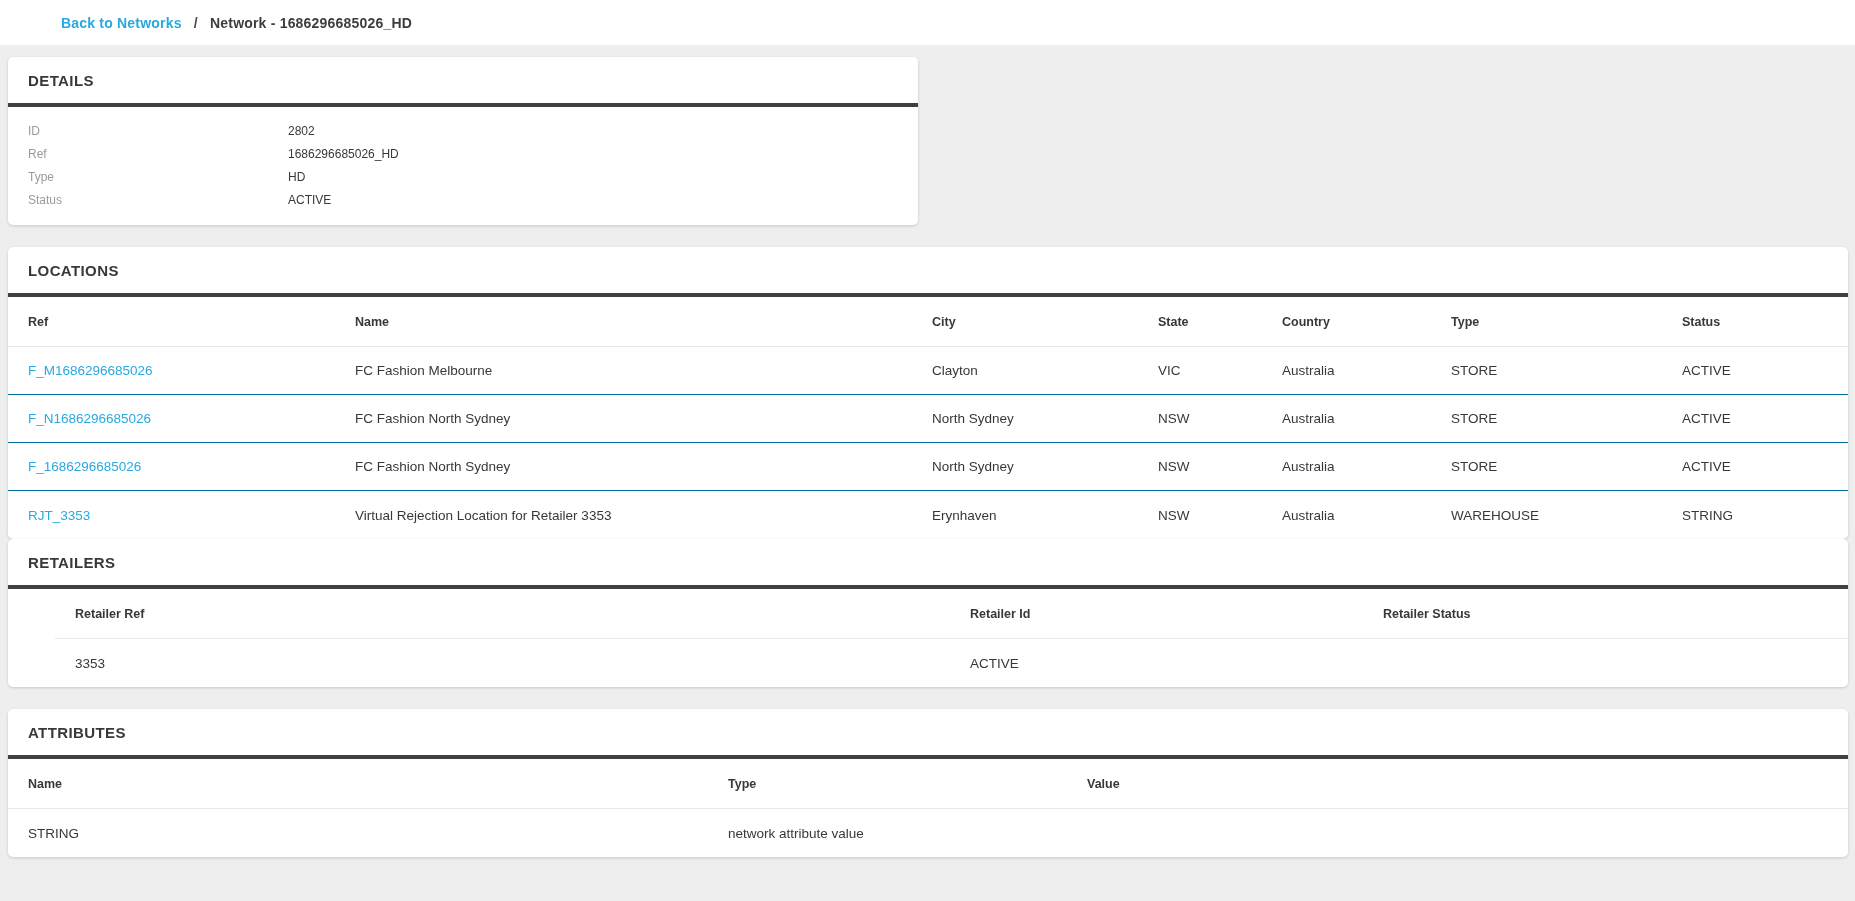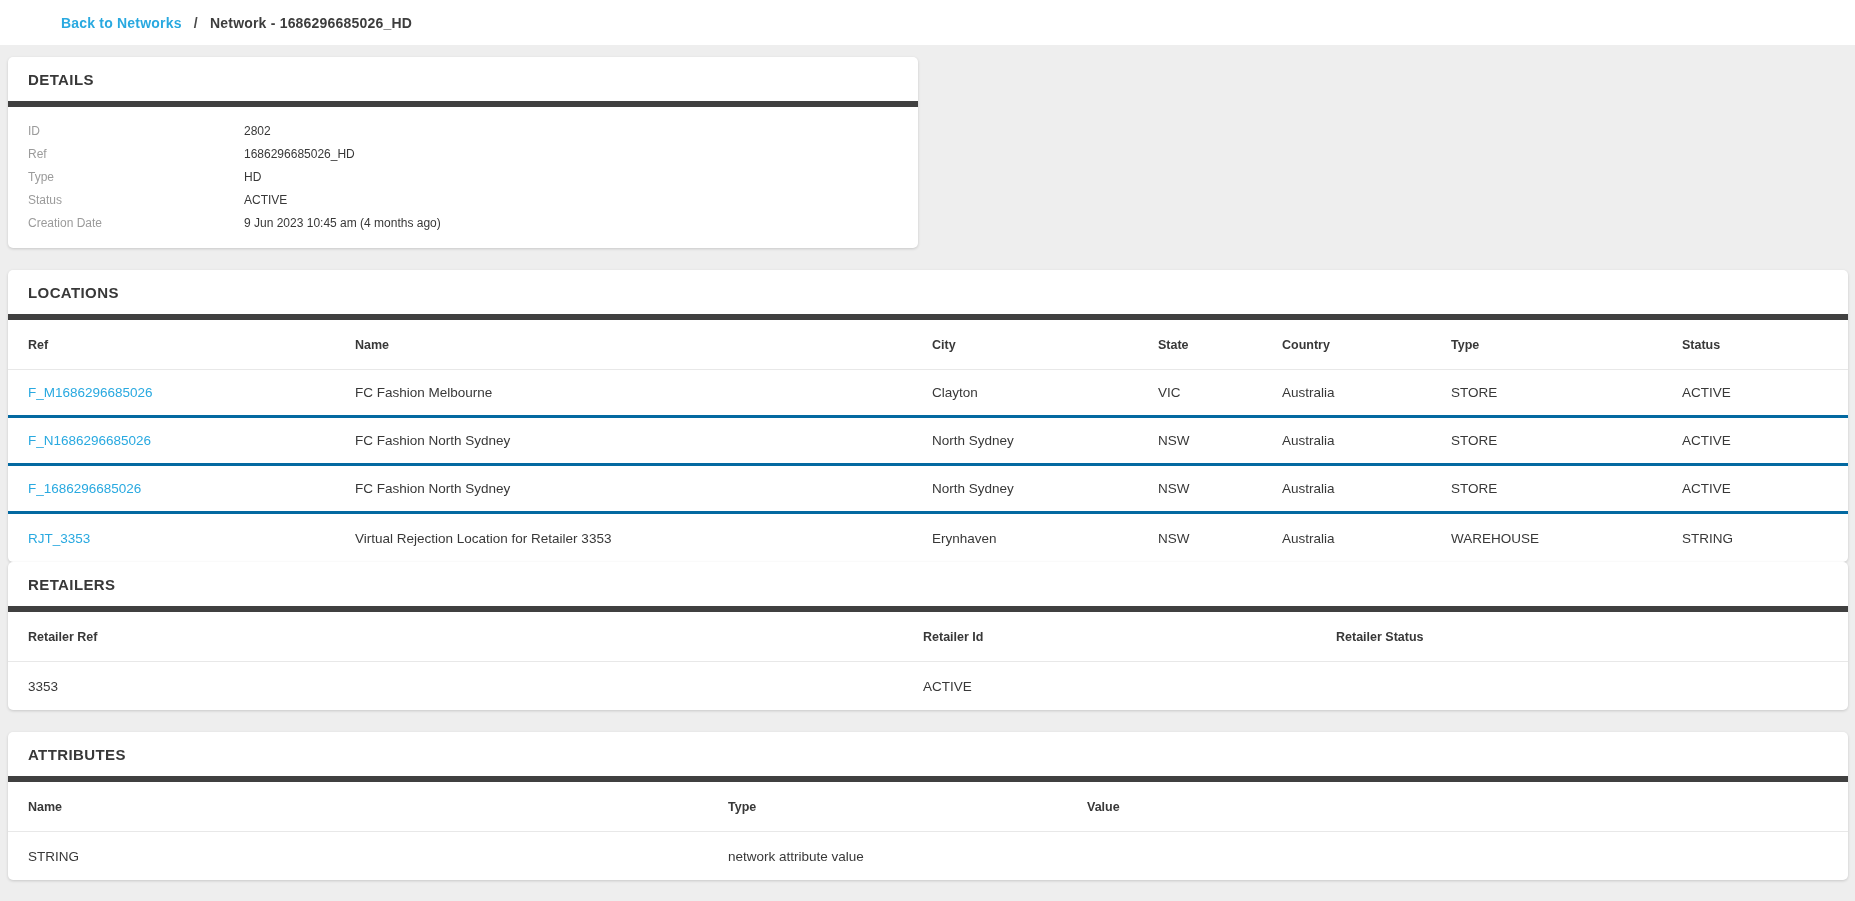"DETAILS" .card-title { border-bottom: 6px solid #404040 -> 4px solid #404040 }
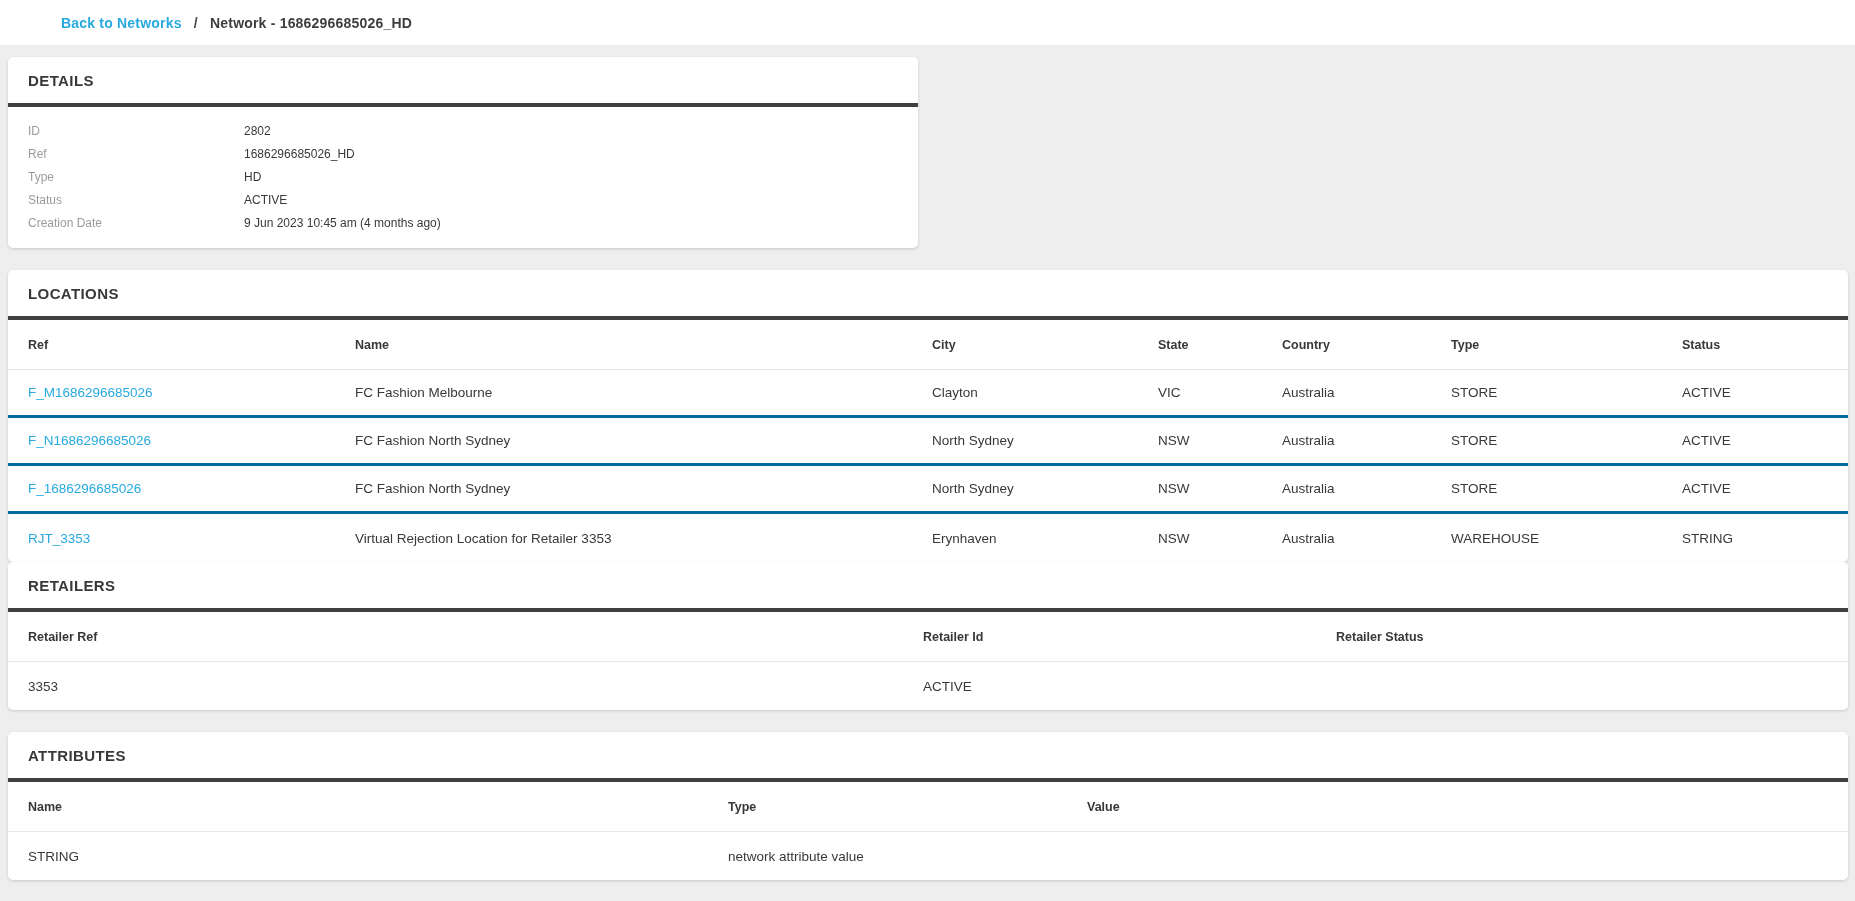"ID" .detail-row { gap: none -> 44px }
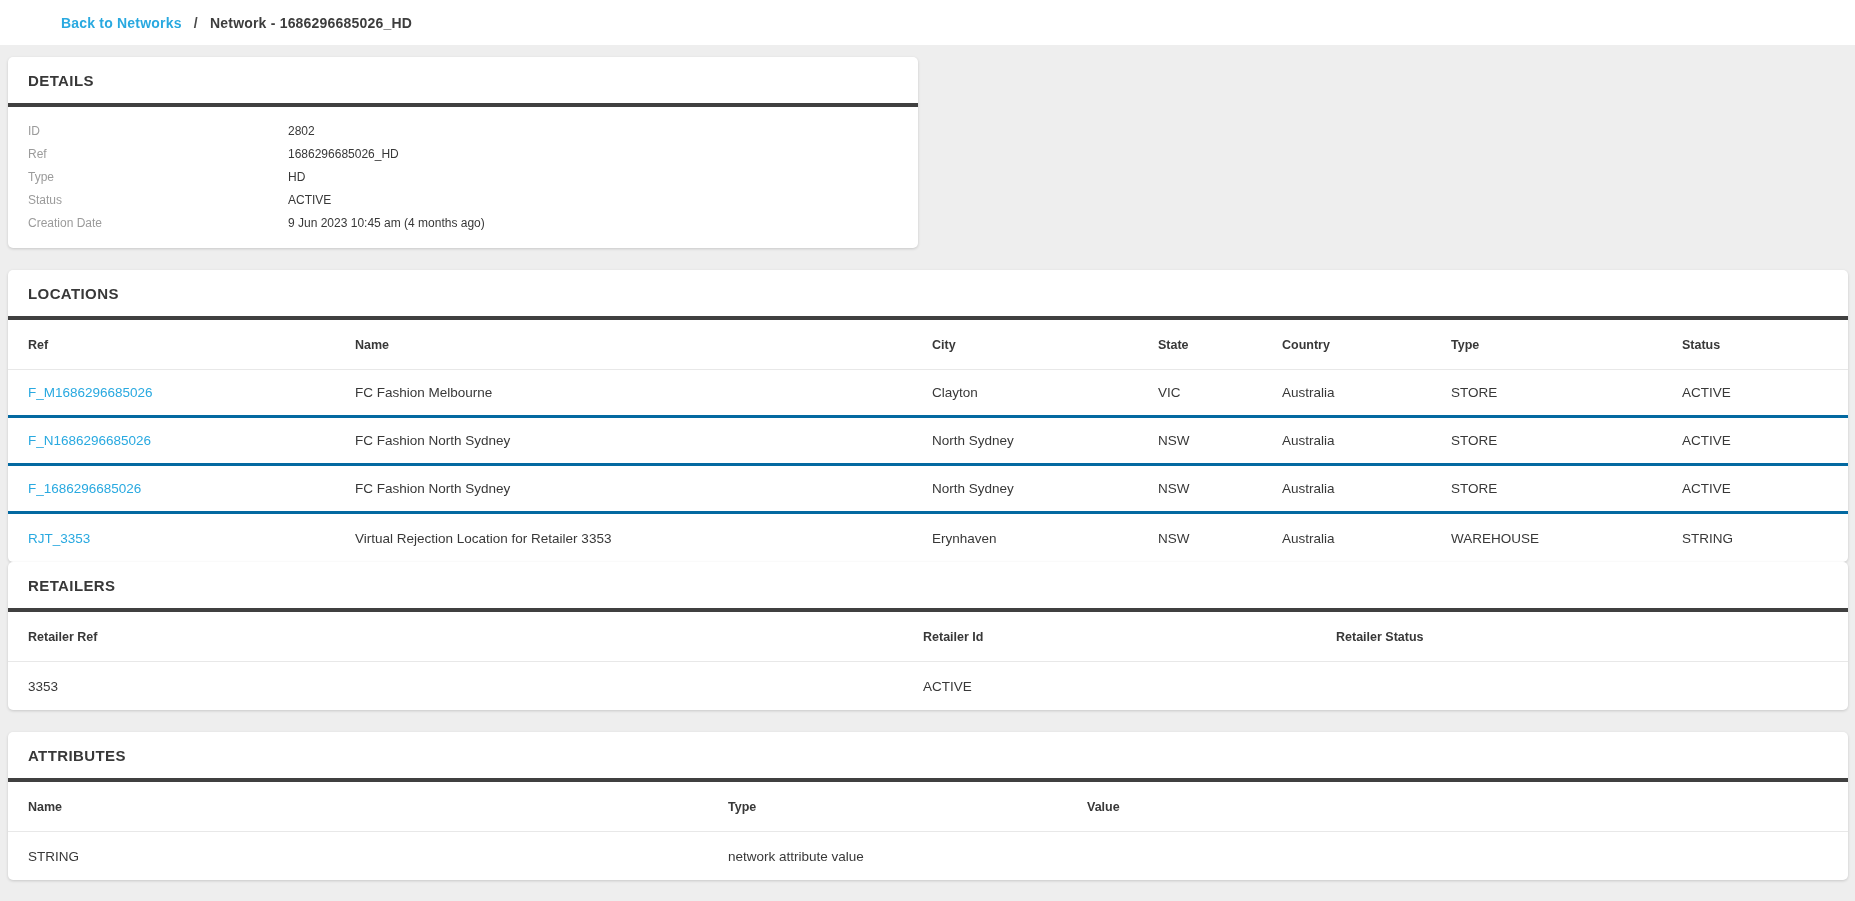"Creation Date" div.detail-row { html: <div> <span>Creation Date</span> <span>9 Jun 2023 10:45 am (4 months ago)</span> </div> -> none }
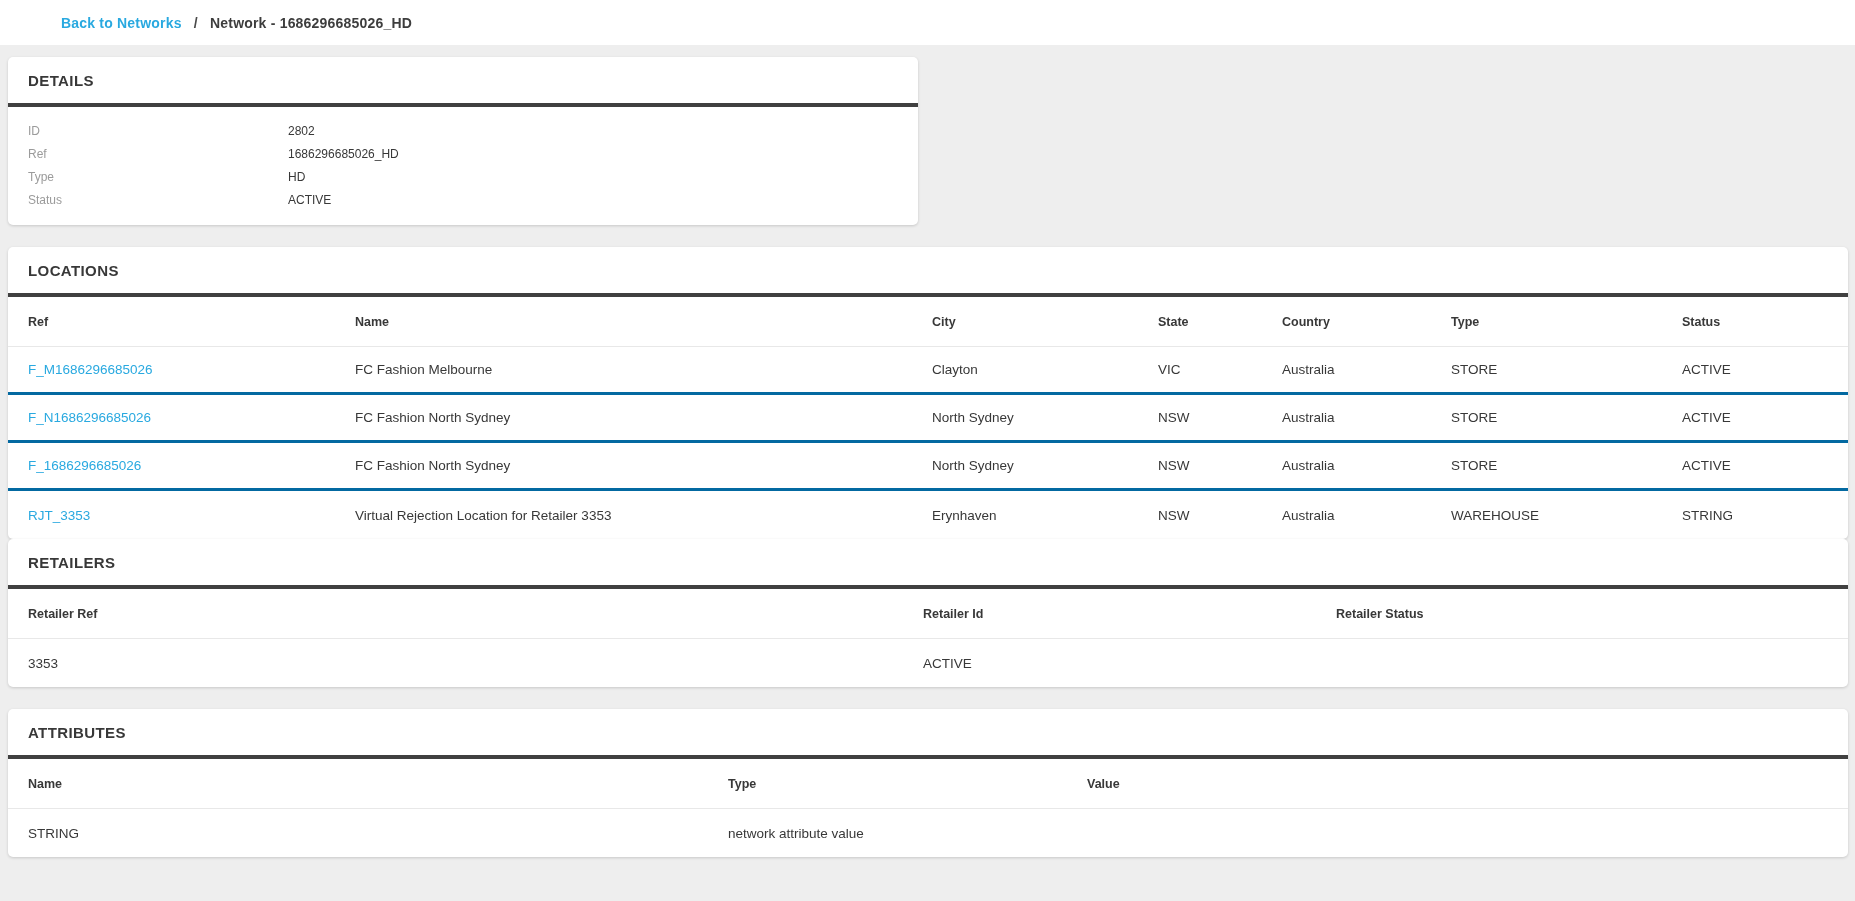"F_M1686296685026" .trow { border-bottom: 3px solid #0369a1 -> 1px solid #0369a1 }
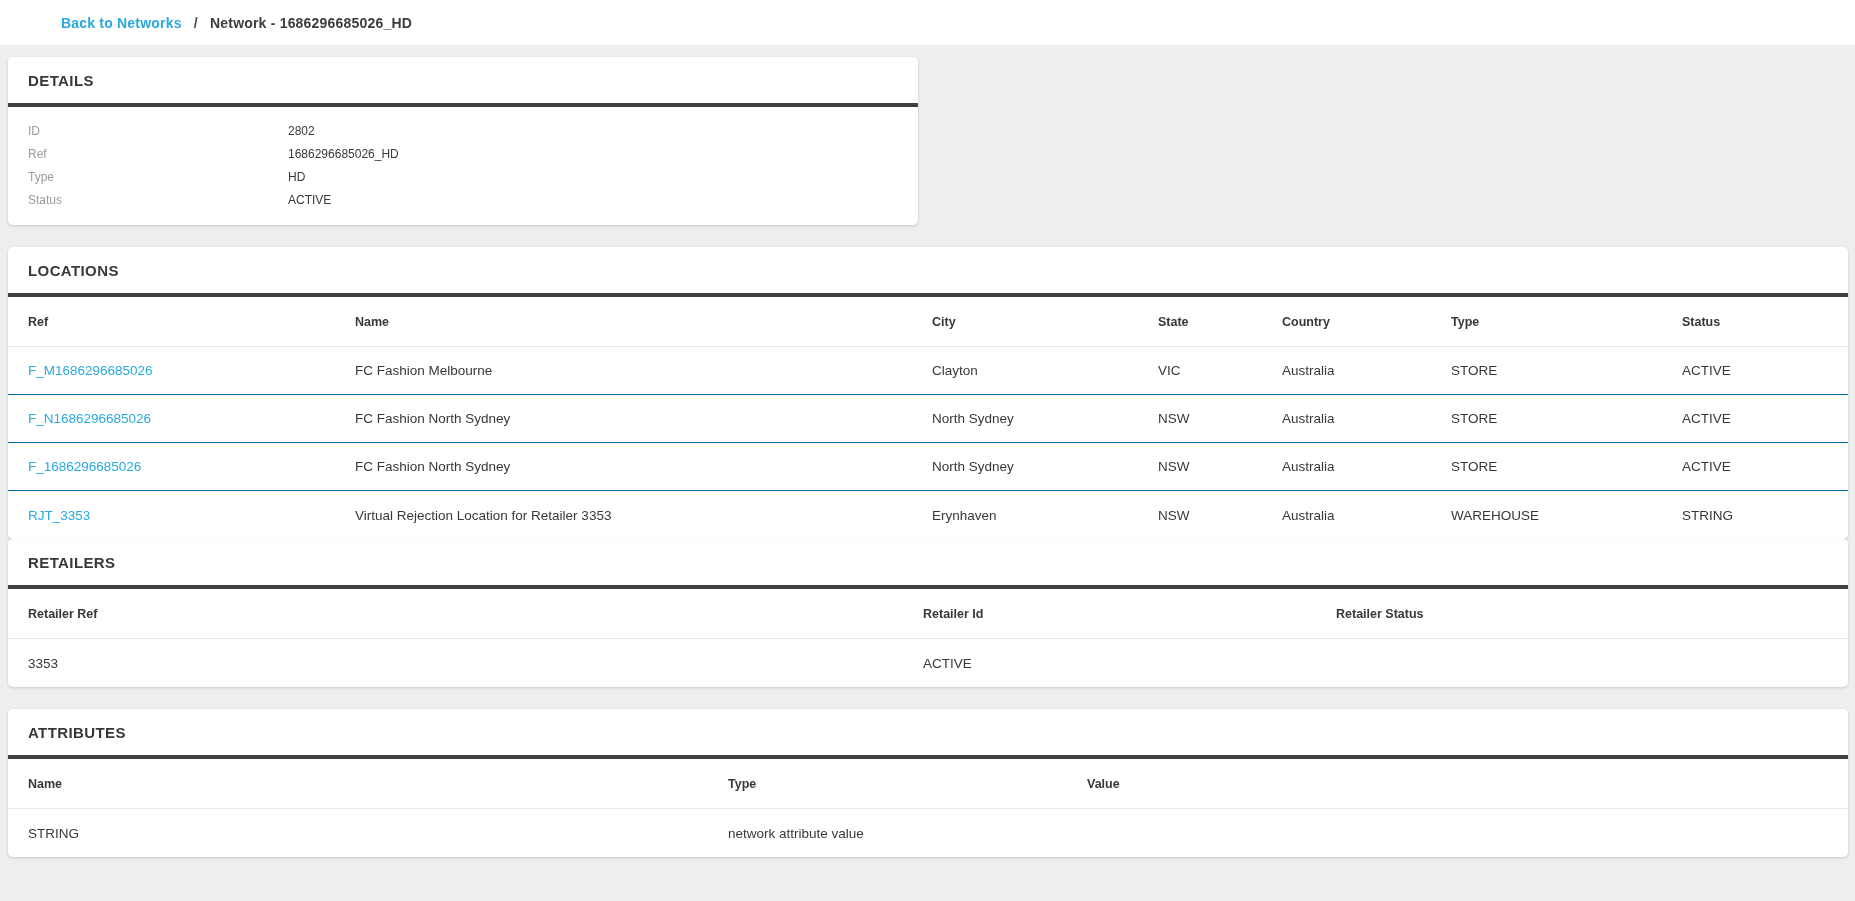"Retailer Ref" .ret-grid { margin-left: none -> 47px }
